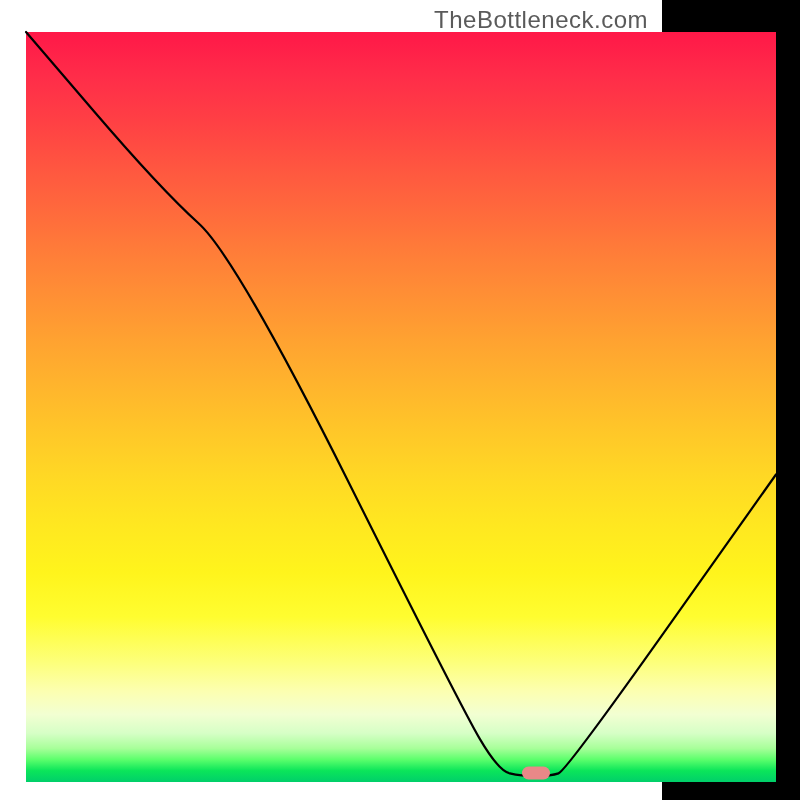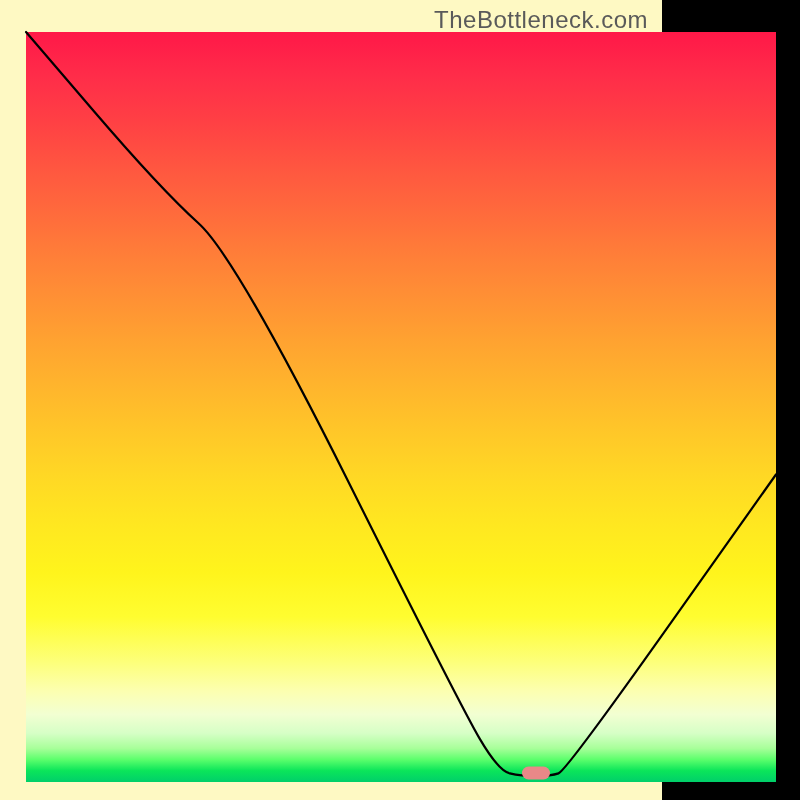"TheBottleneck.com" .outer { background: #fef9c3 -> #ffffff }
